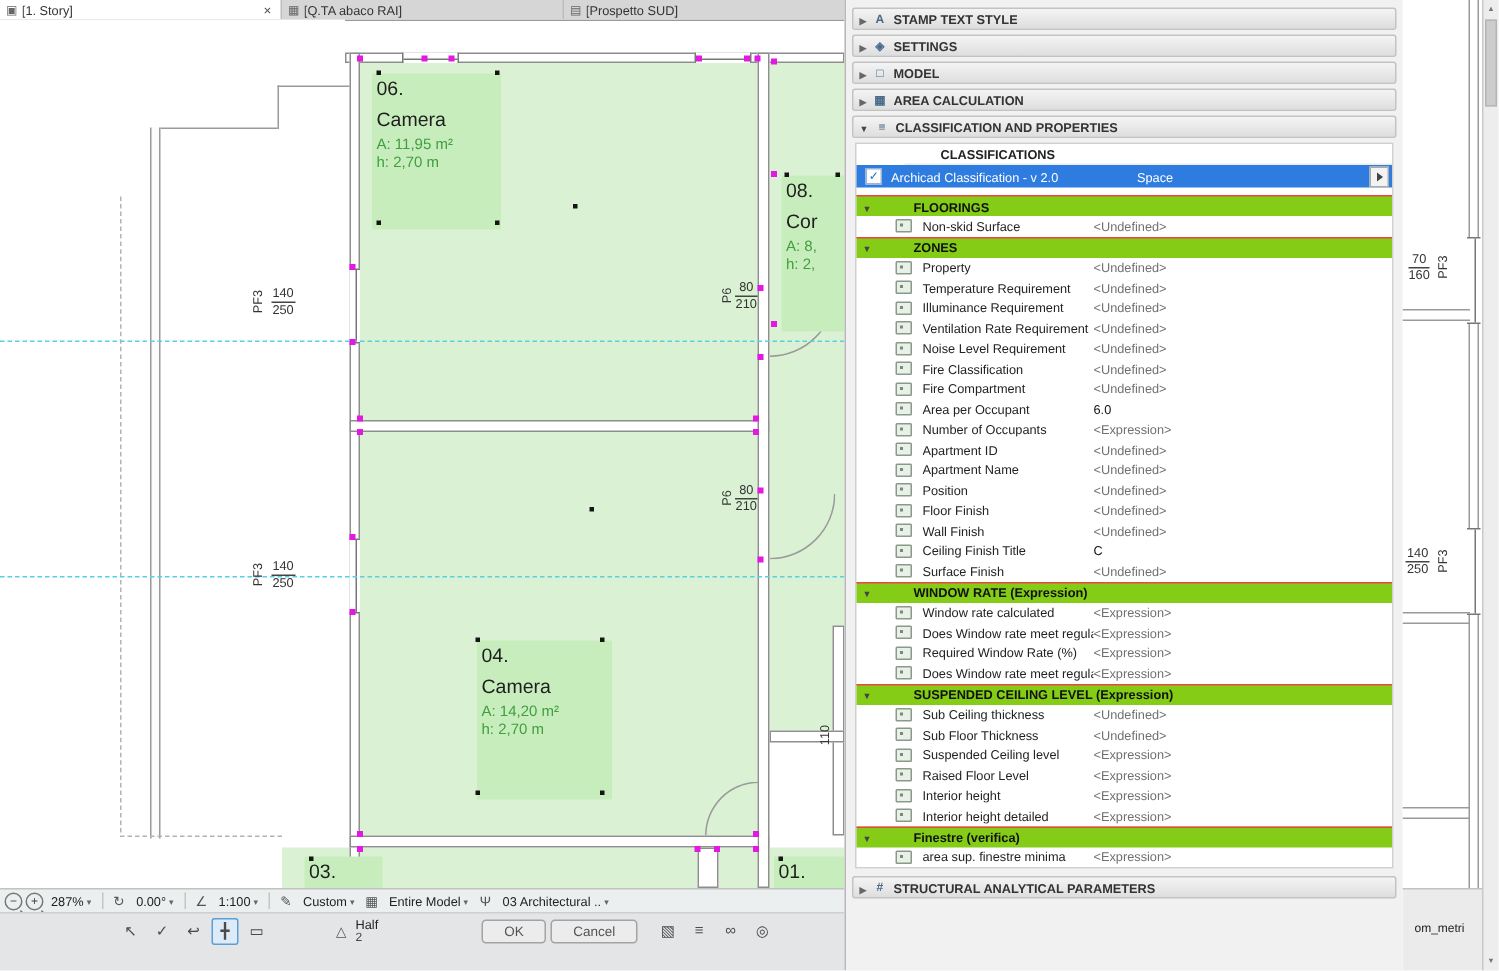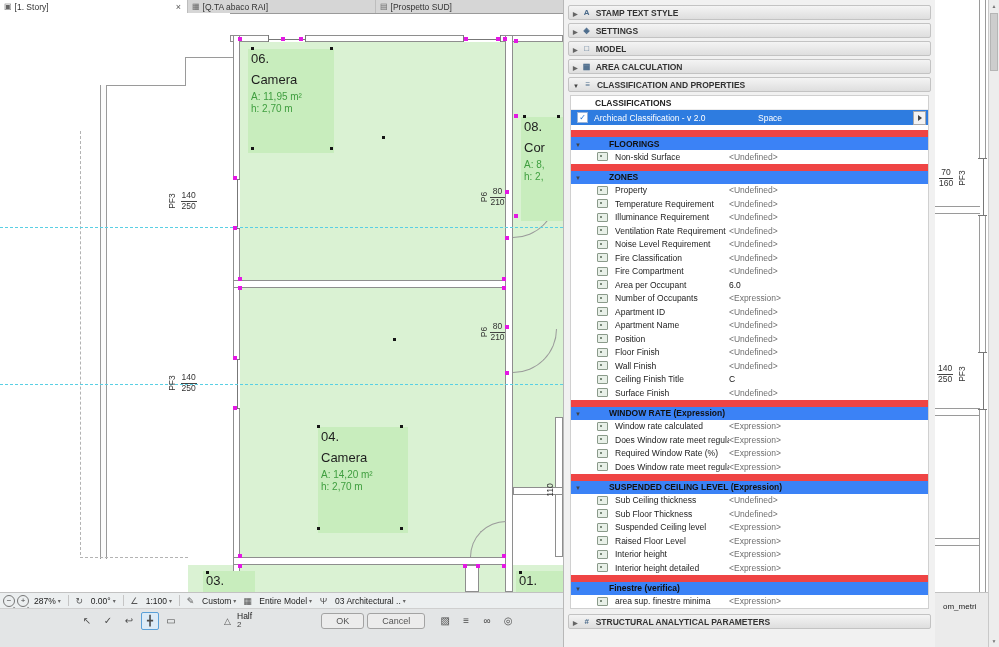"CLASSIFICATIONS" .clshead { margin-left: none -> 32px }
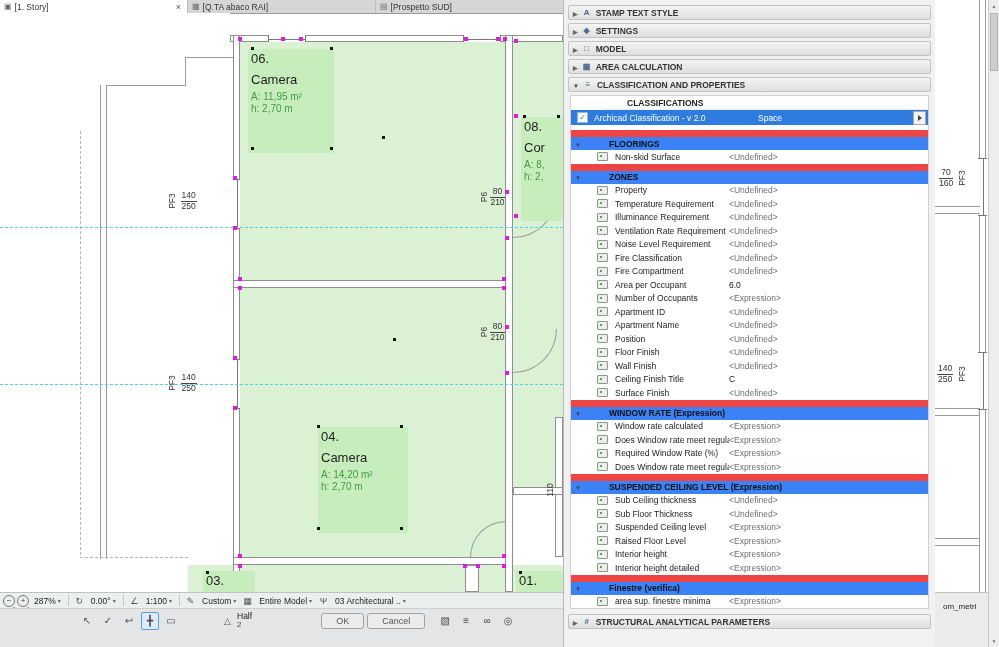"FLOORINGS" .ghead { background: #3b82f6 -> #84cc16; border-top: 7px solid #ef4444 -> 1px solid #ef4444 }
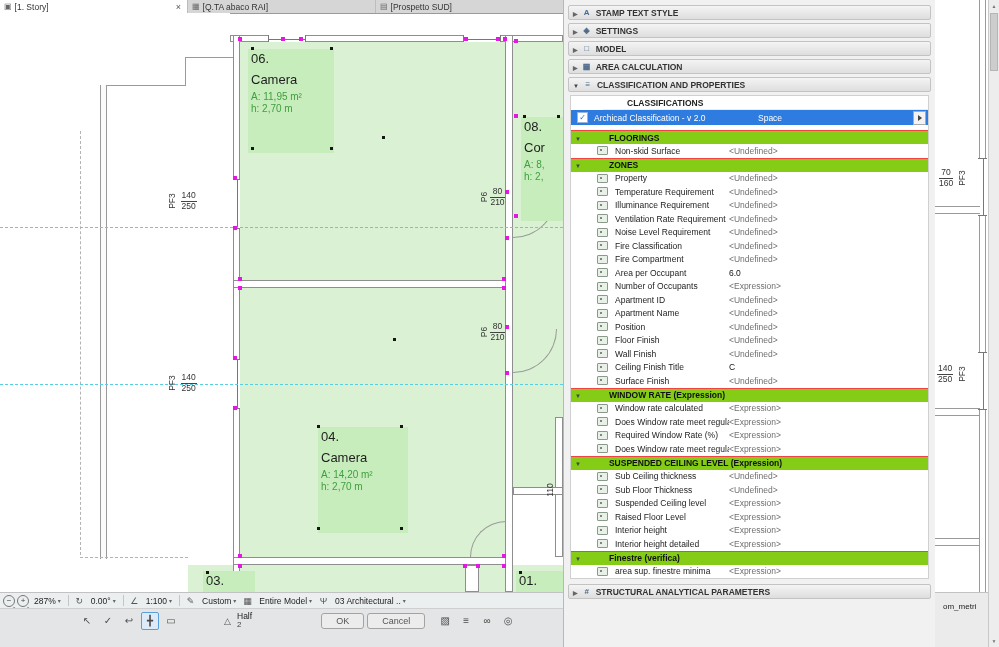"om_metri" .stripfoot { padding: 9px 0 0 8px -> 21px 0 0 8px }
